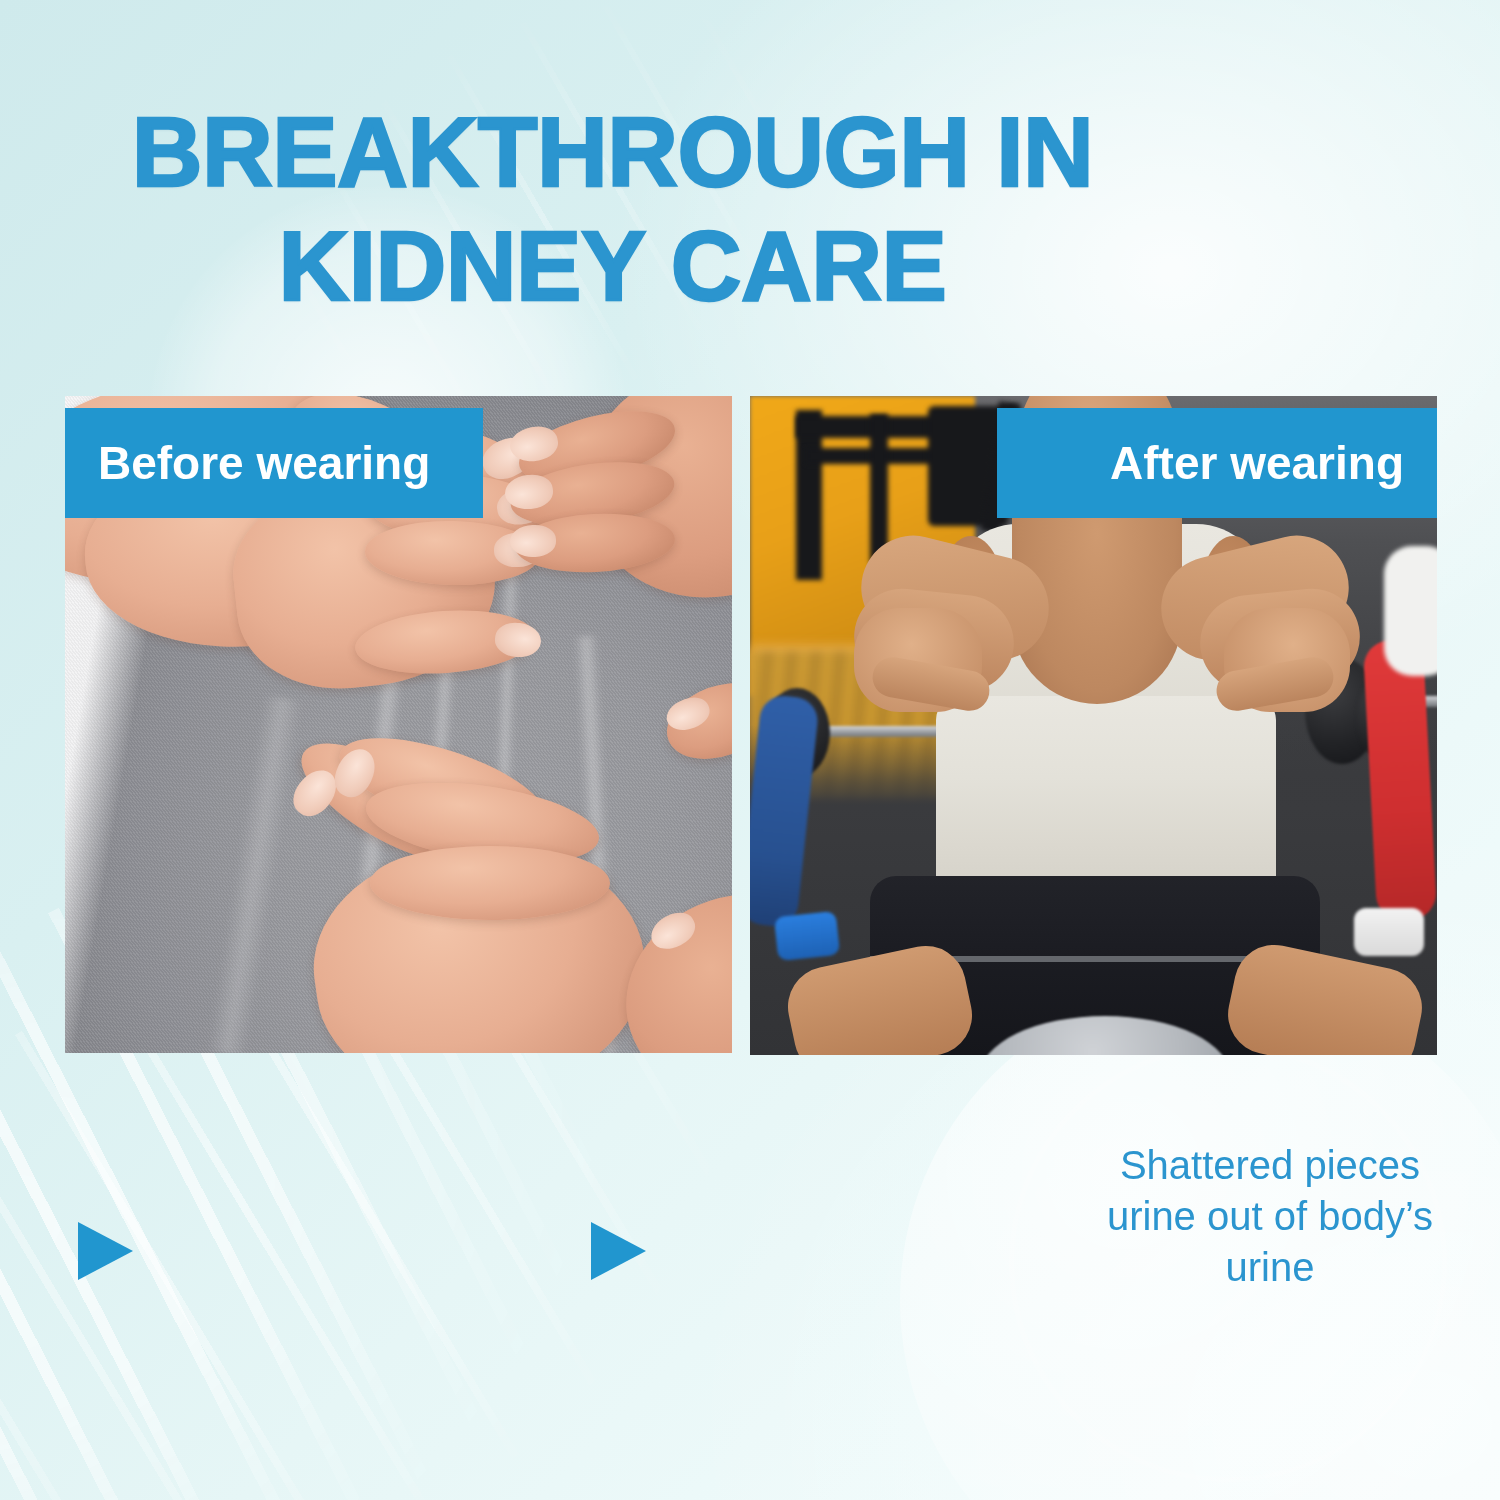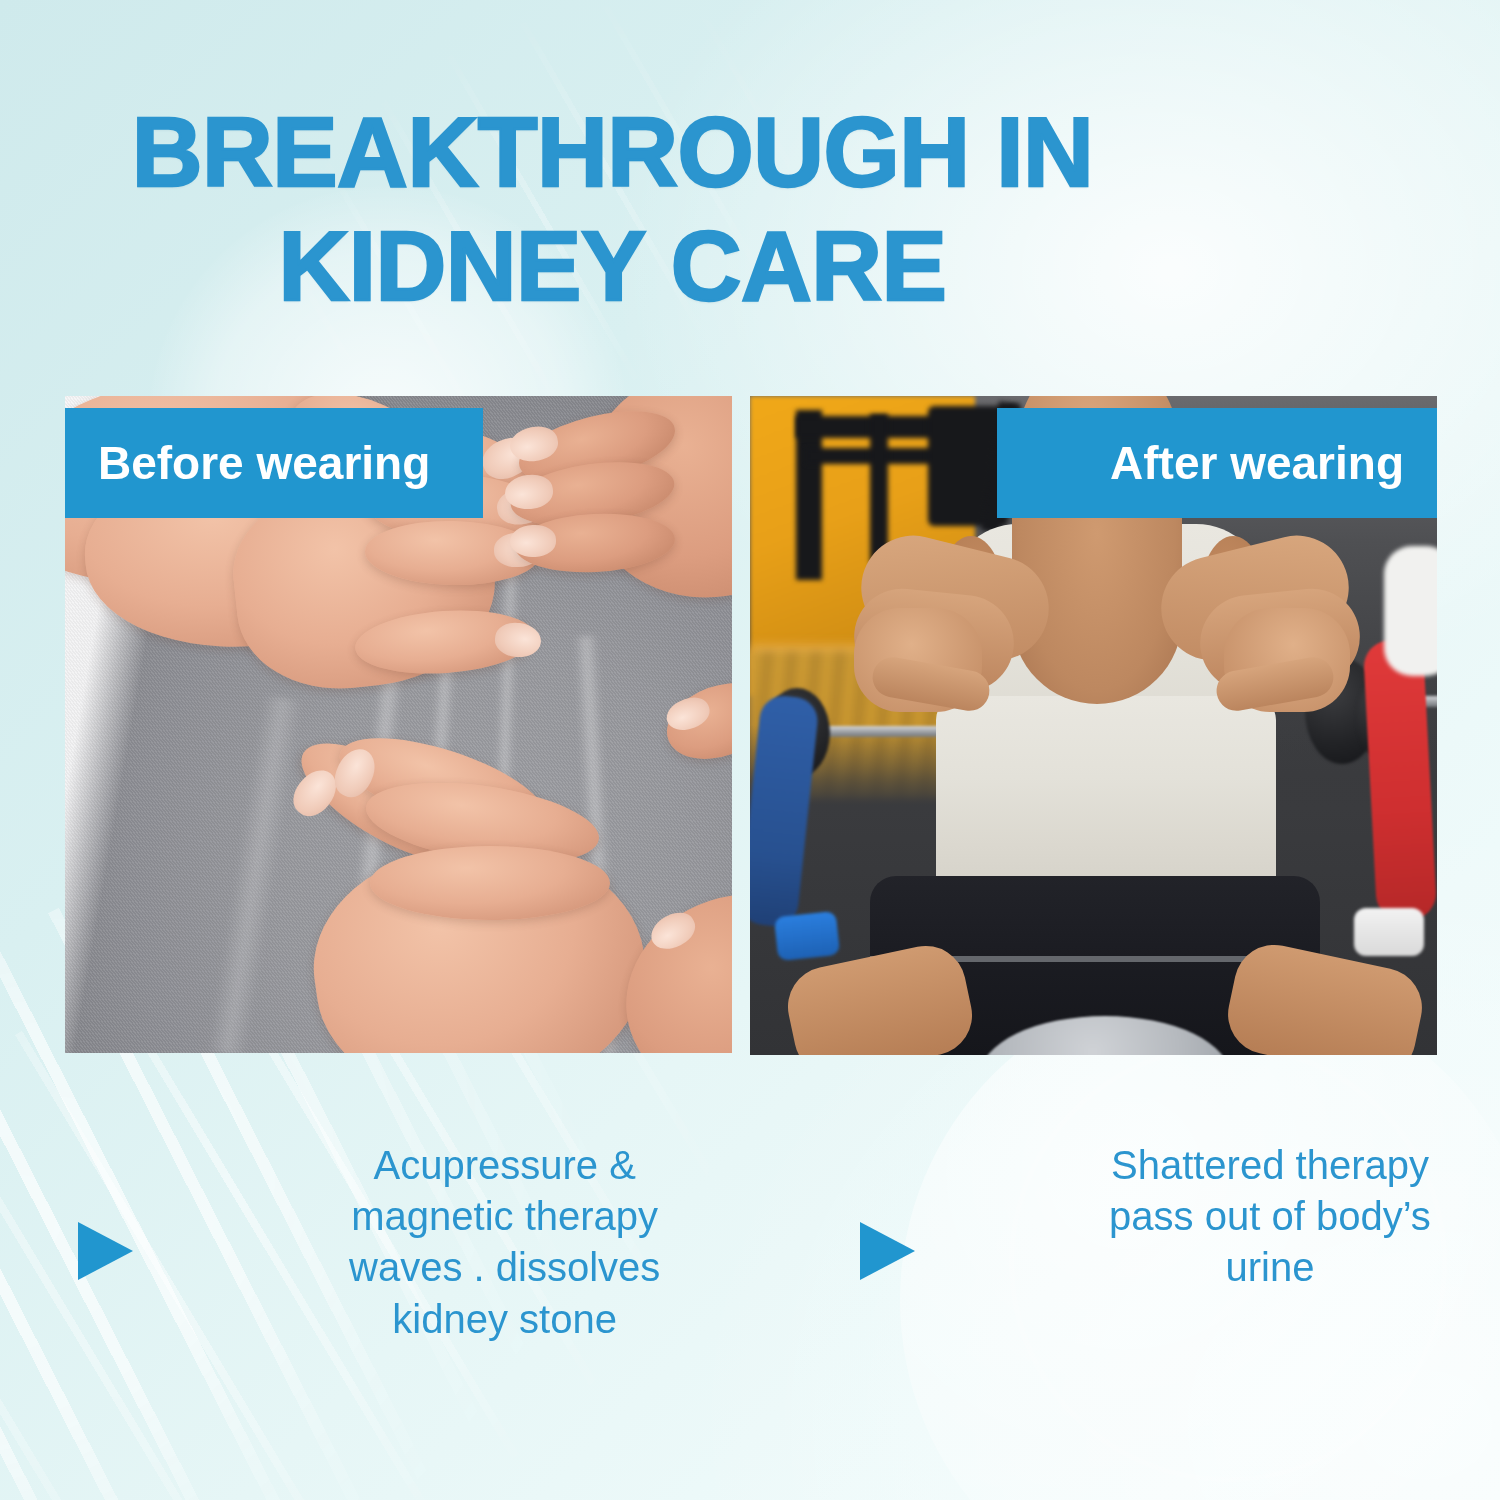"Acupressure & magnetic therapy waves" div.step-text { html: <div>Acupressure &amp; magnetic therapy waves . dissolves kidney stone</div> -> none }
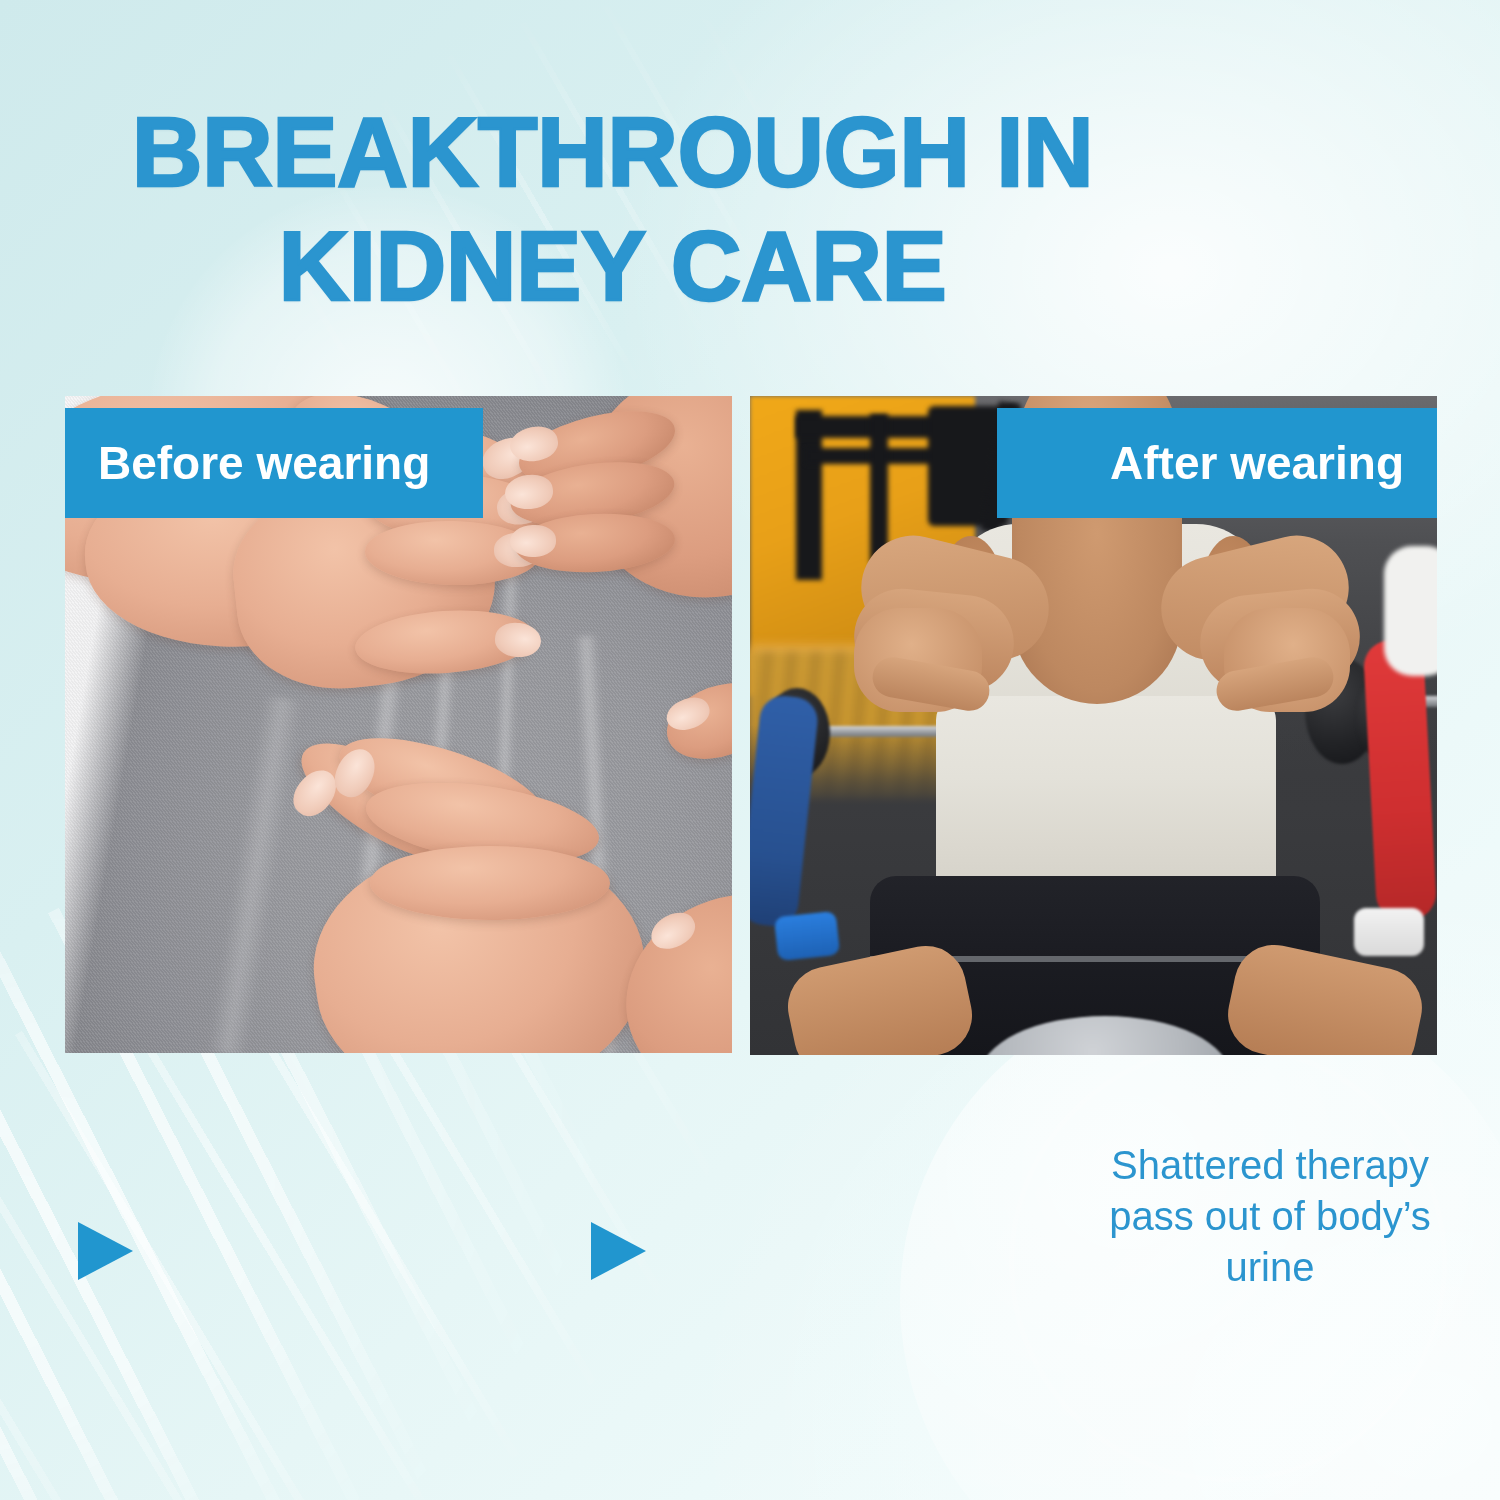"Shattered therapy pass out of" div.step-text { text: therapy pass -> pieces urine }
